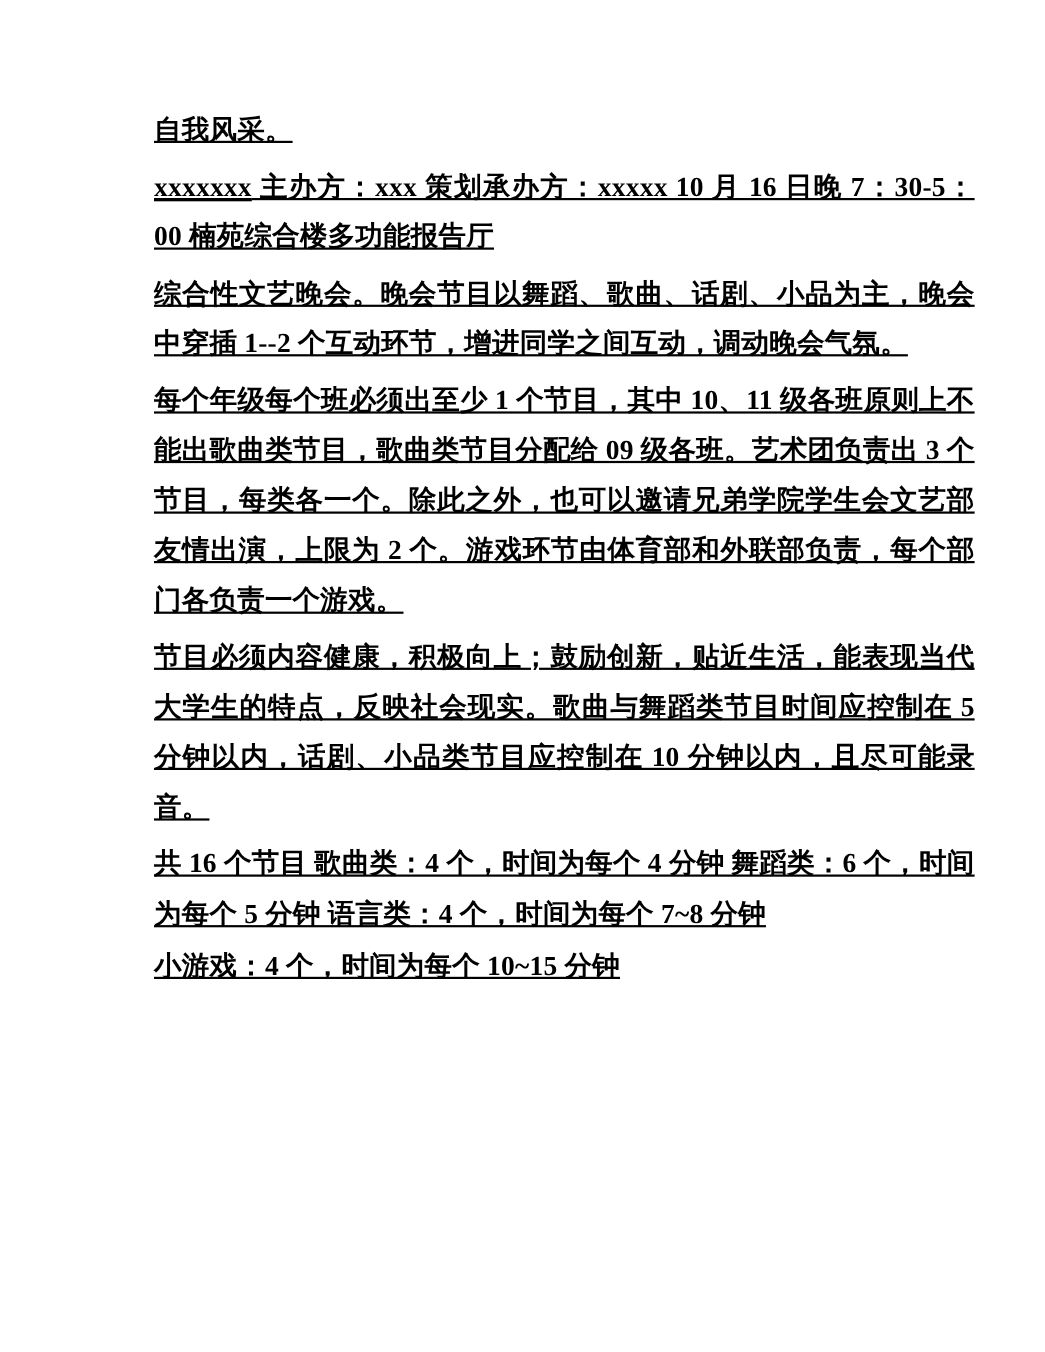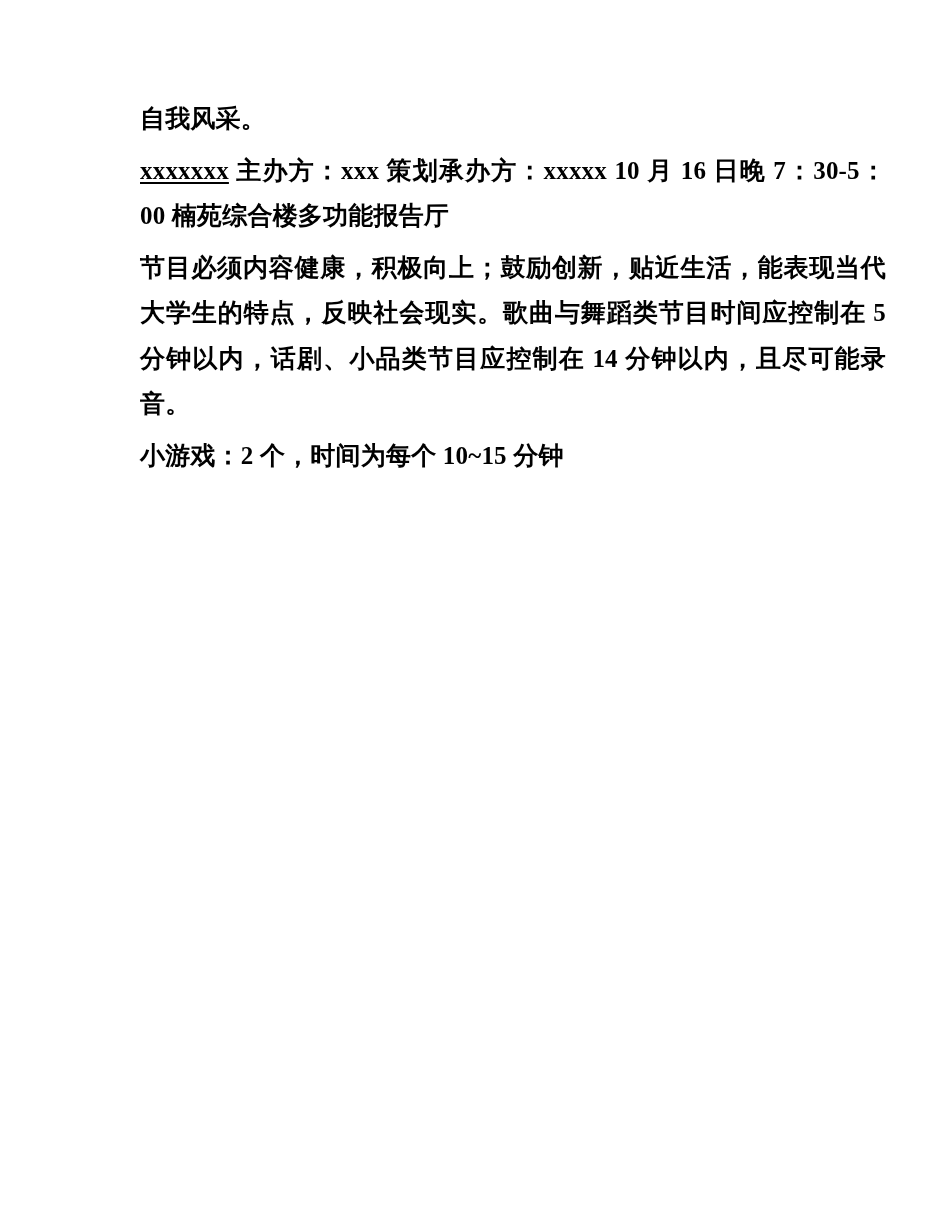"自我风采。" .page { text-decoration: none -> underline }
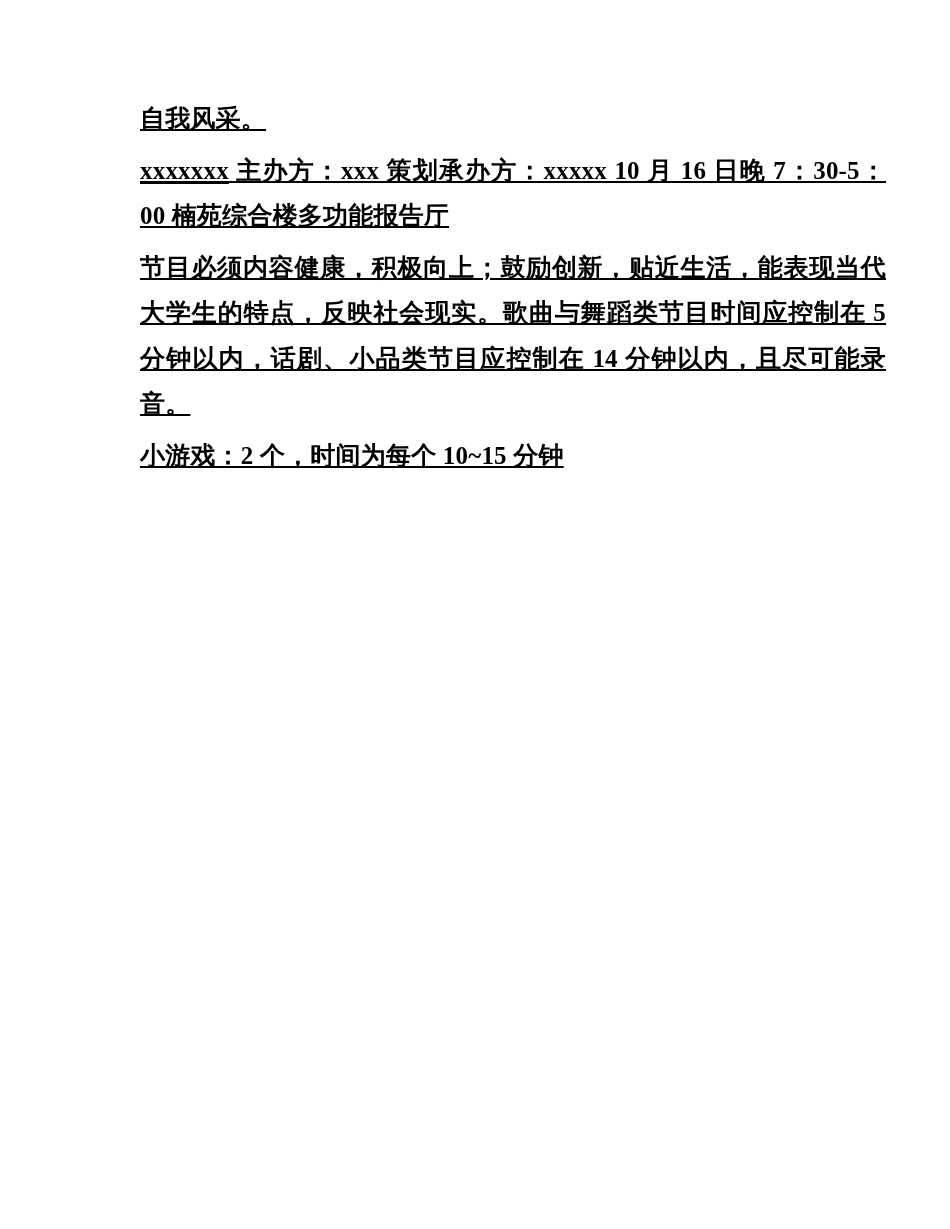"综合性文艺晚会。晚会节目以舞蹈、歌曲、话剧、小品为主，晚会中穿插 1--2" p.para { html: none -> <p> <span>综合性文艺晚会。晚会节目以舞蹈、歌曲、话剧、小品为主，晚会中穿插 1--2 个互动环节，增进同学之间互动，调动晚会气氛。</span> </p> }
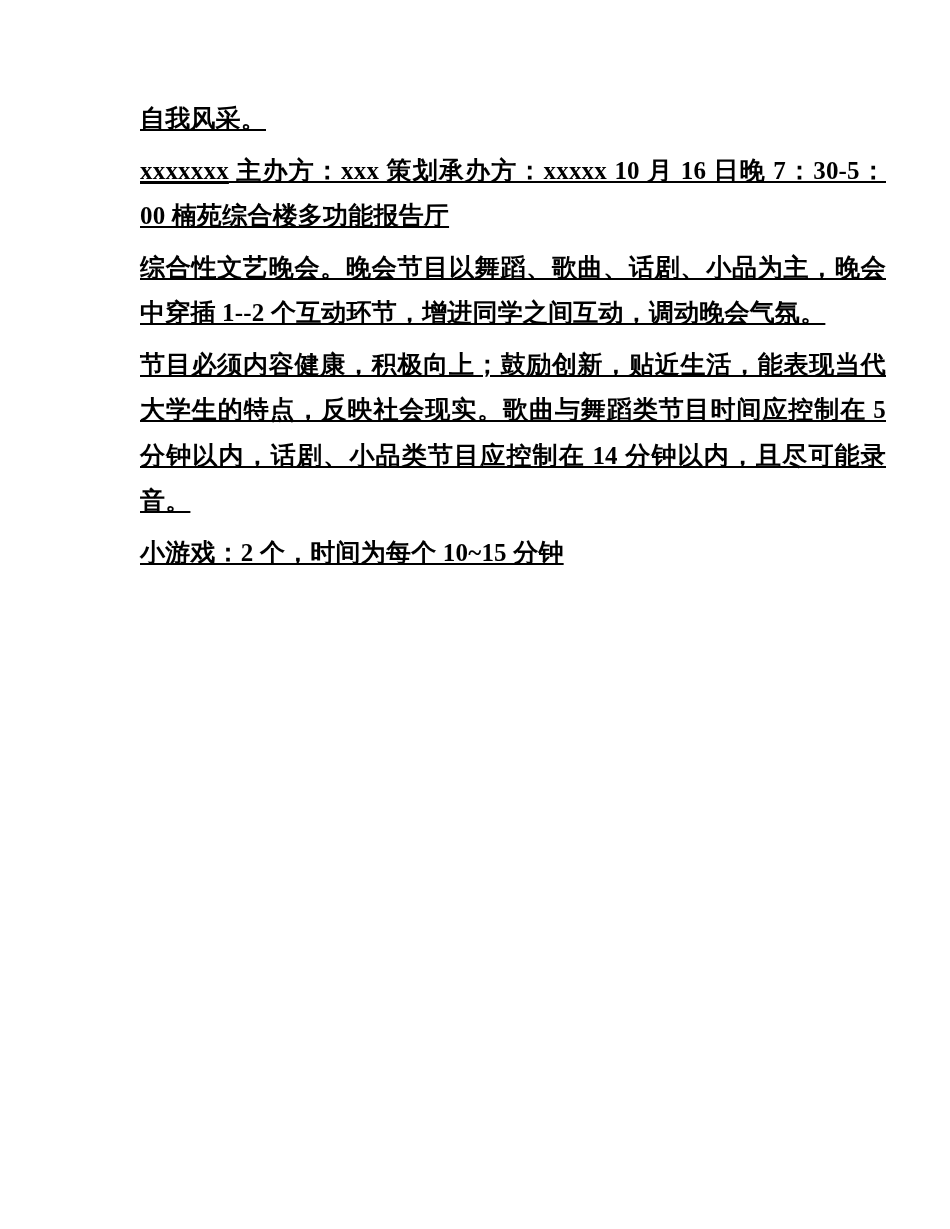"每个年级每个班必须出至少 1 个节目，其中 10、11" p.para { html: none -> <p> <span>每个年级每个班必须出至少 1 个节目，其中 10、11 级各班原则上不能出歌曲类节目，歌曲类节目分配给 09 级各班。艺术团负责出 3 个节目，每类各一个。除此之外，也可以邀请兄弟学院学生会文艺部友情出演，上限为 2 个。游戏环节由体育部和外联部负责，每个部门各负责一个游戏。</span> </p> }
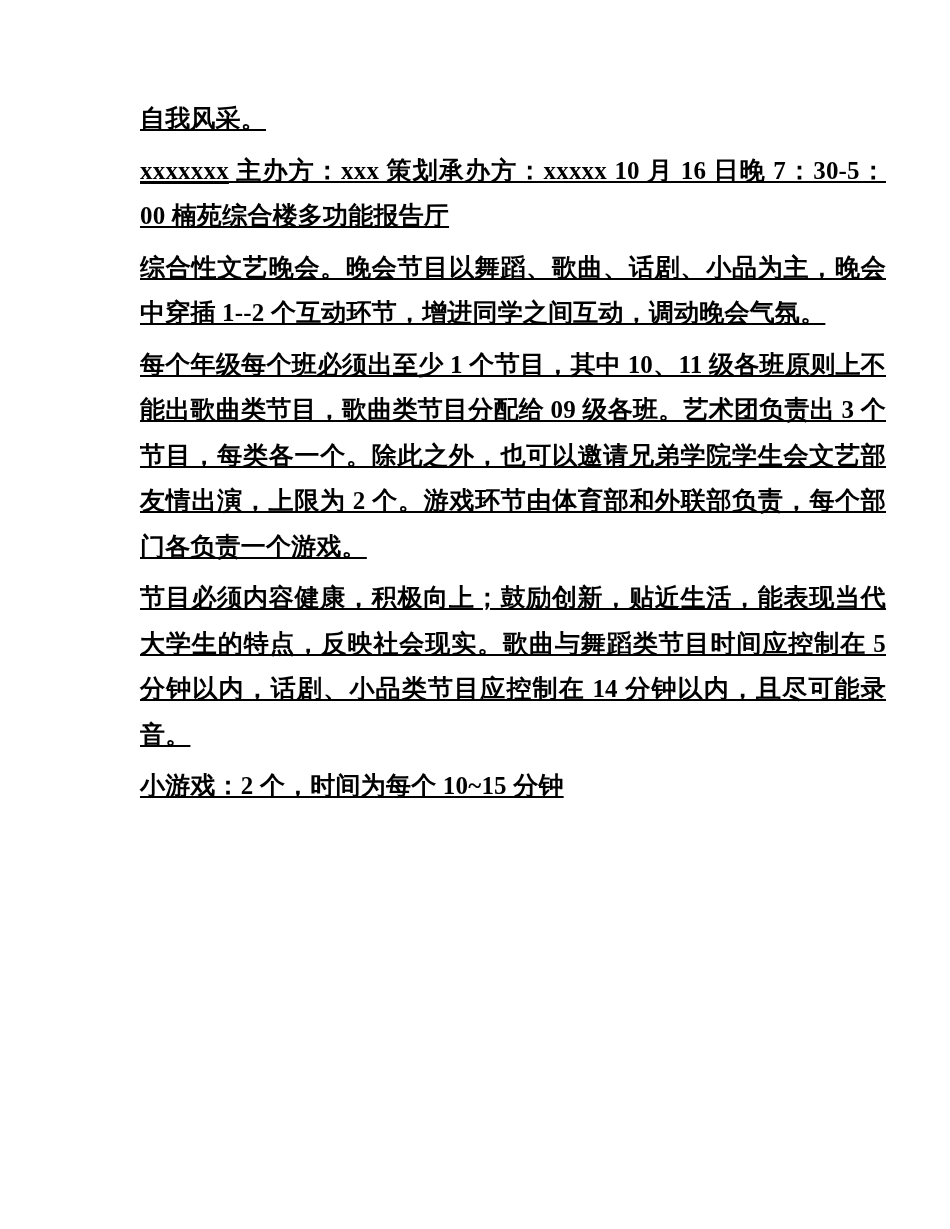"节目必须内容健康，积极向上；鼓励创新，贴近生活，能表现当代大学生的特点，反映社会" span { text: 14 -> 10 }
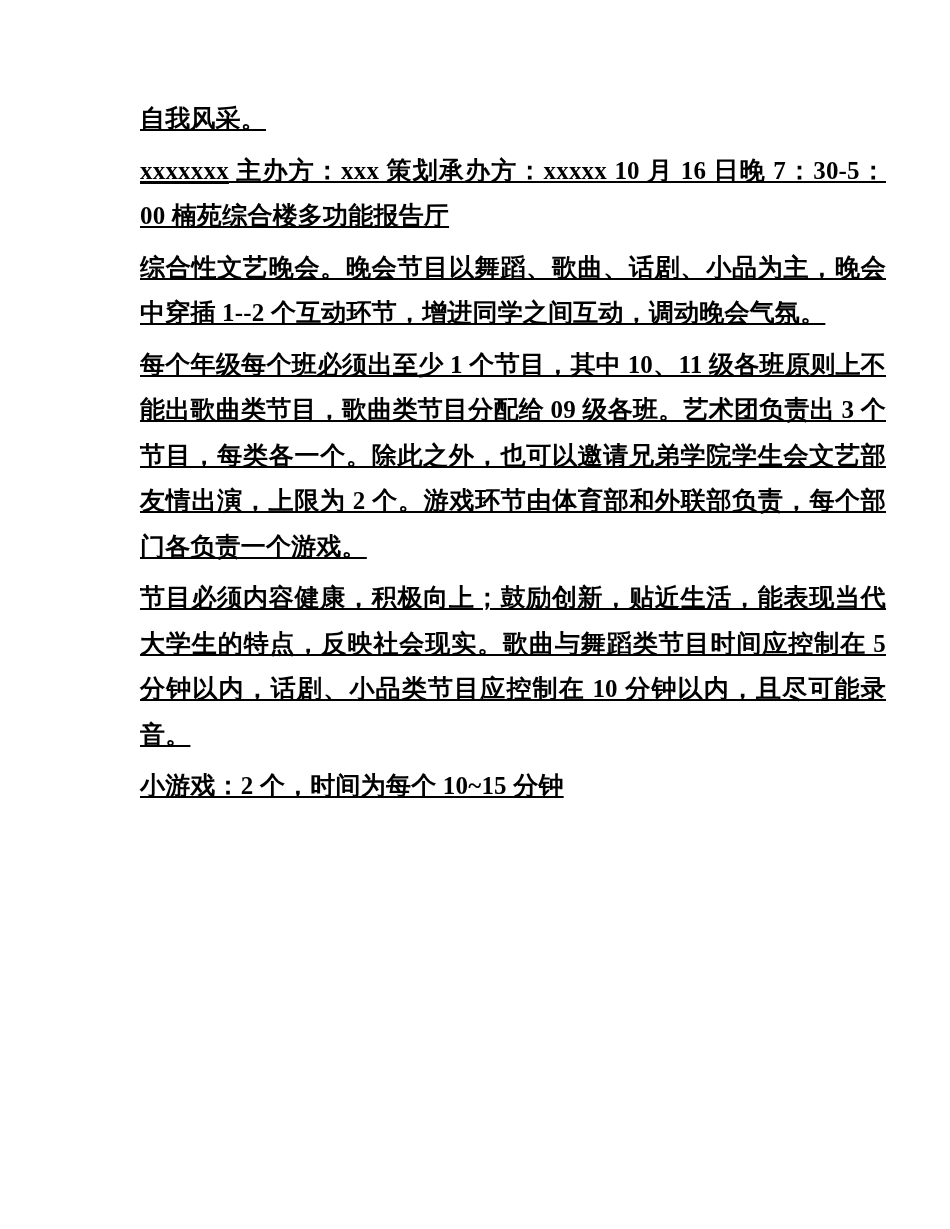"共 16 个节目 歌曲类：4 个，时间为每个" p.para { html: none -> <p> <span>共 16 个节目 歌曲类：4 个，时间为每个 4 分钟 舞蹈类：6 个，时间为每个 5 分钟 语言类：4 个，时间为每个 7~8 分钟</span> </p> }
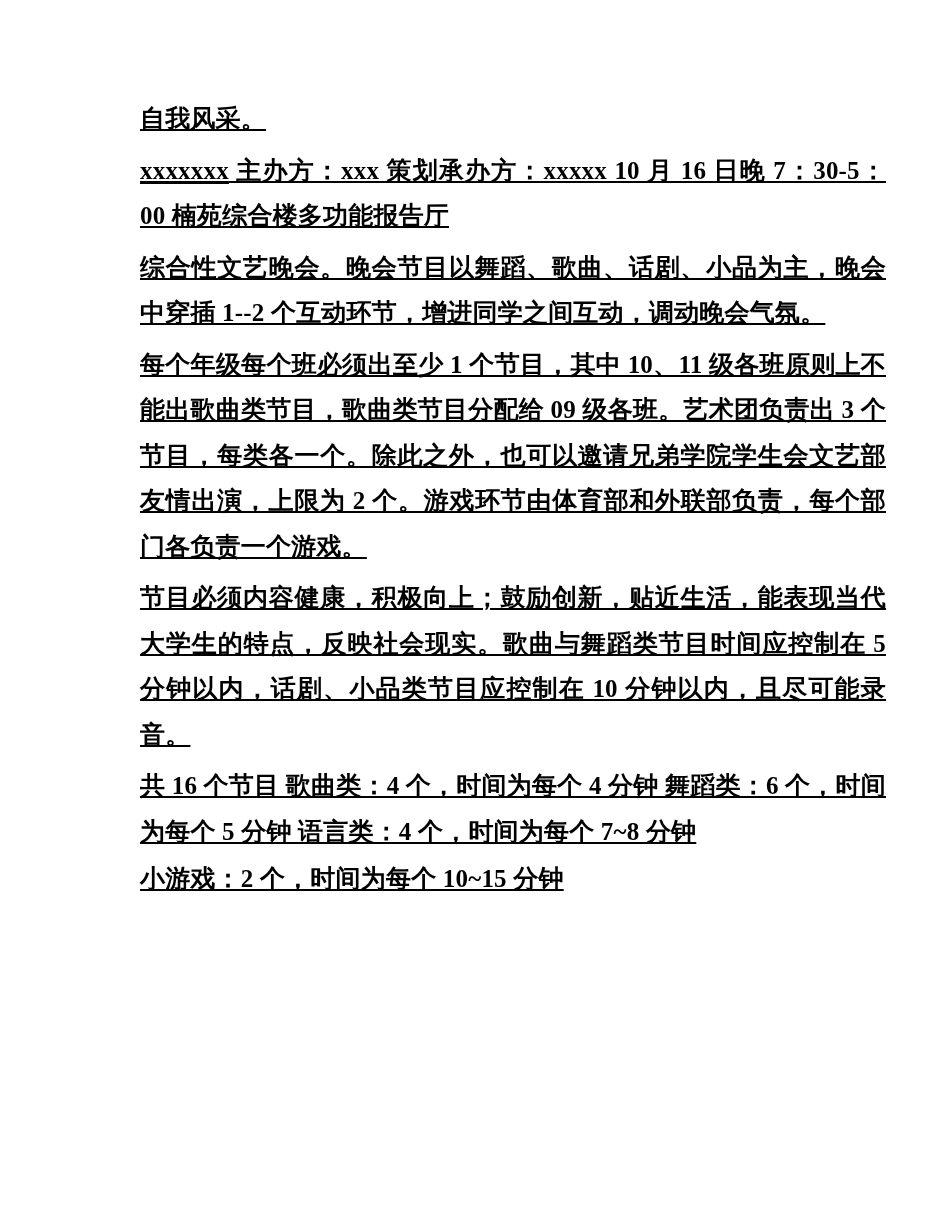"小游戏：2 个，时间为每个 10~15 分钟" span { text: 2 -> 4 }
